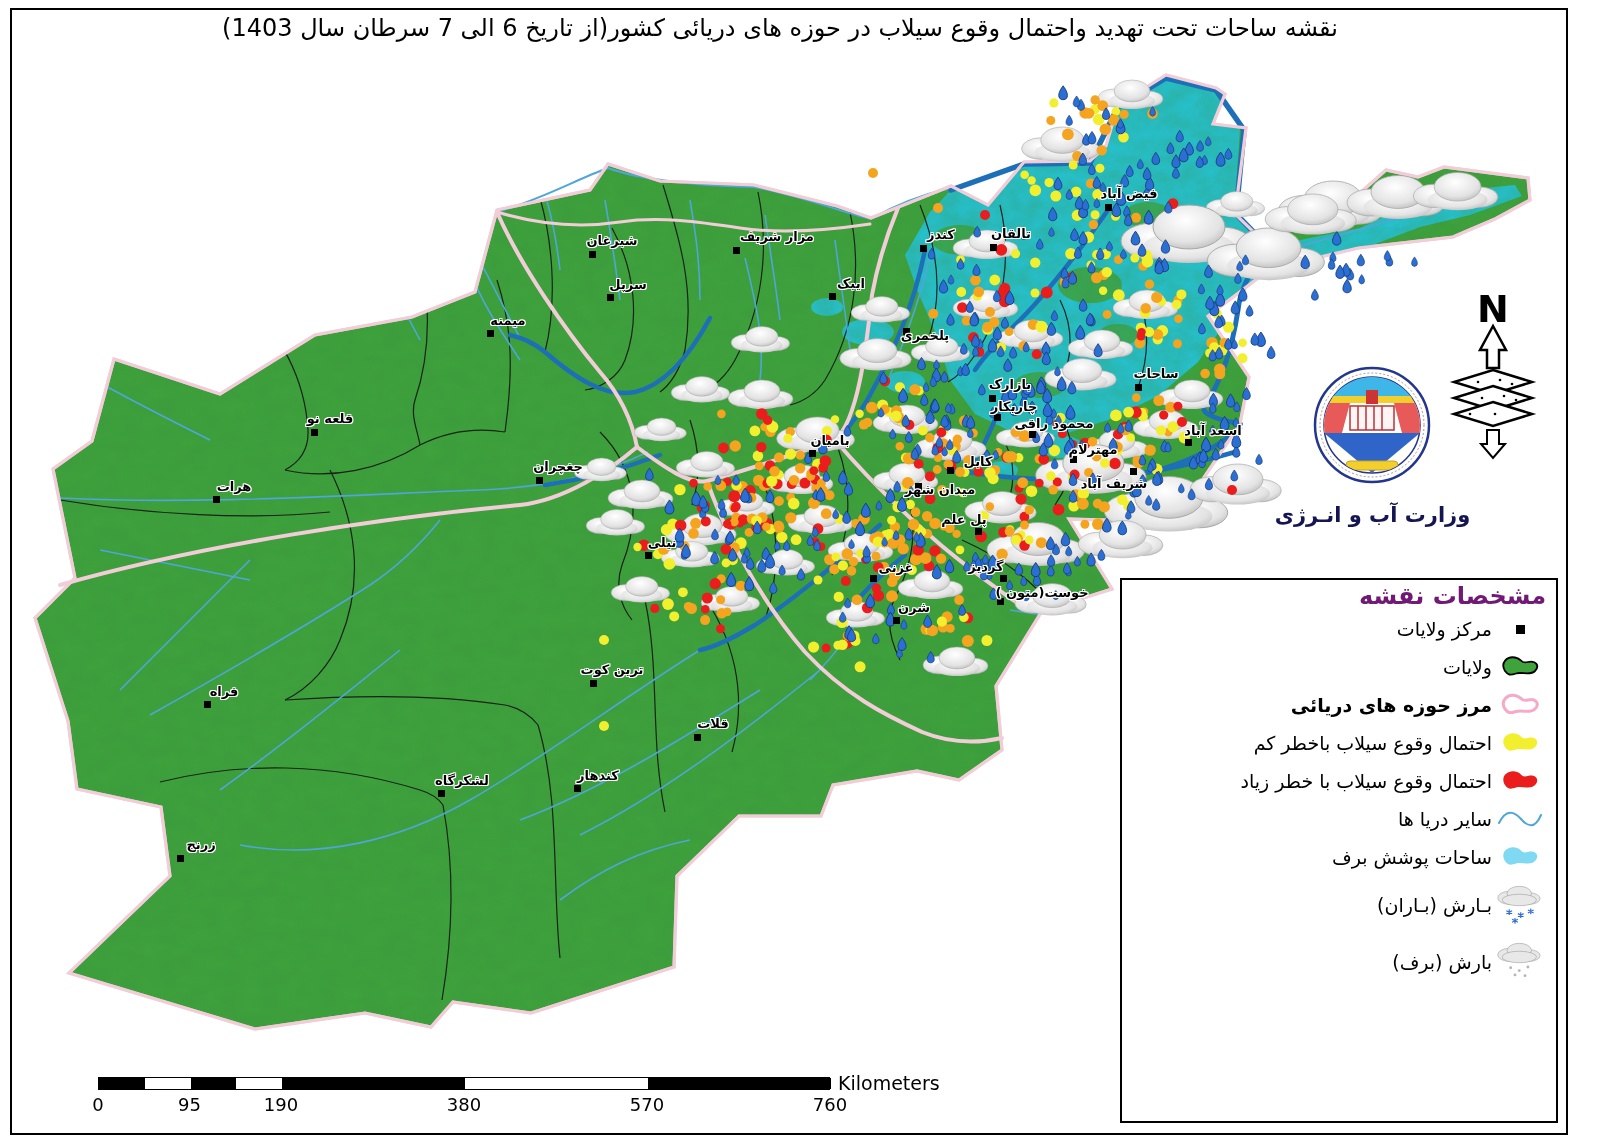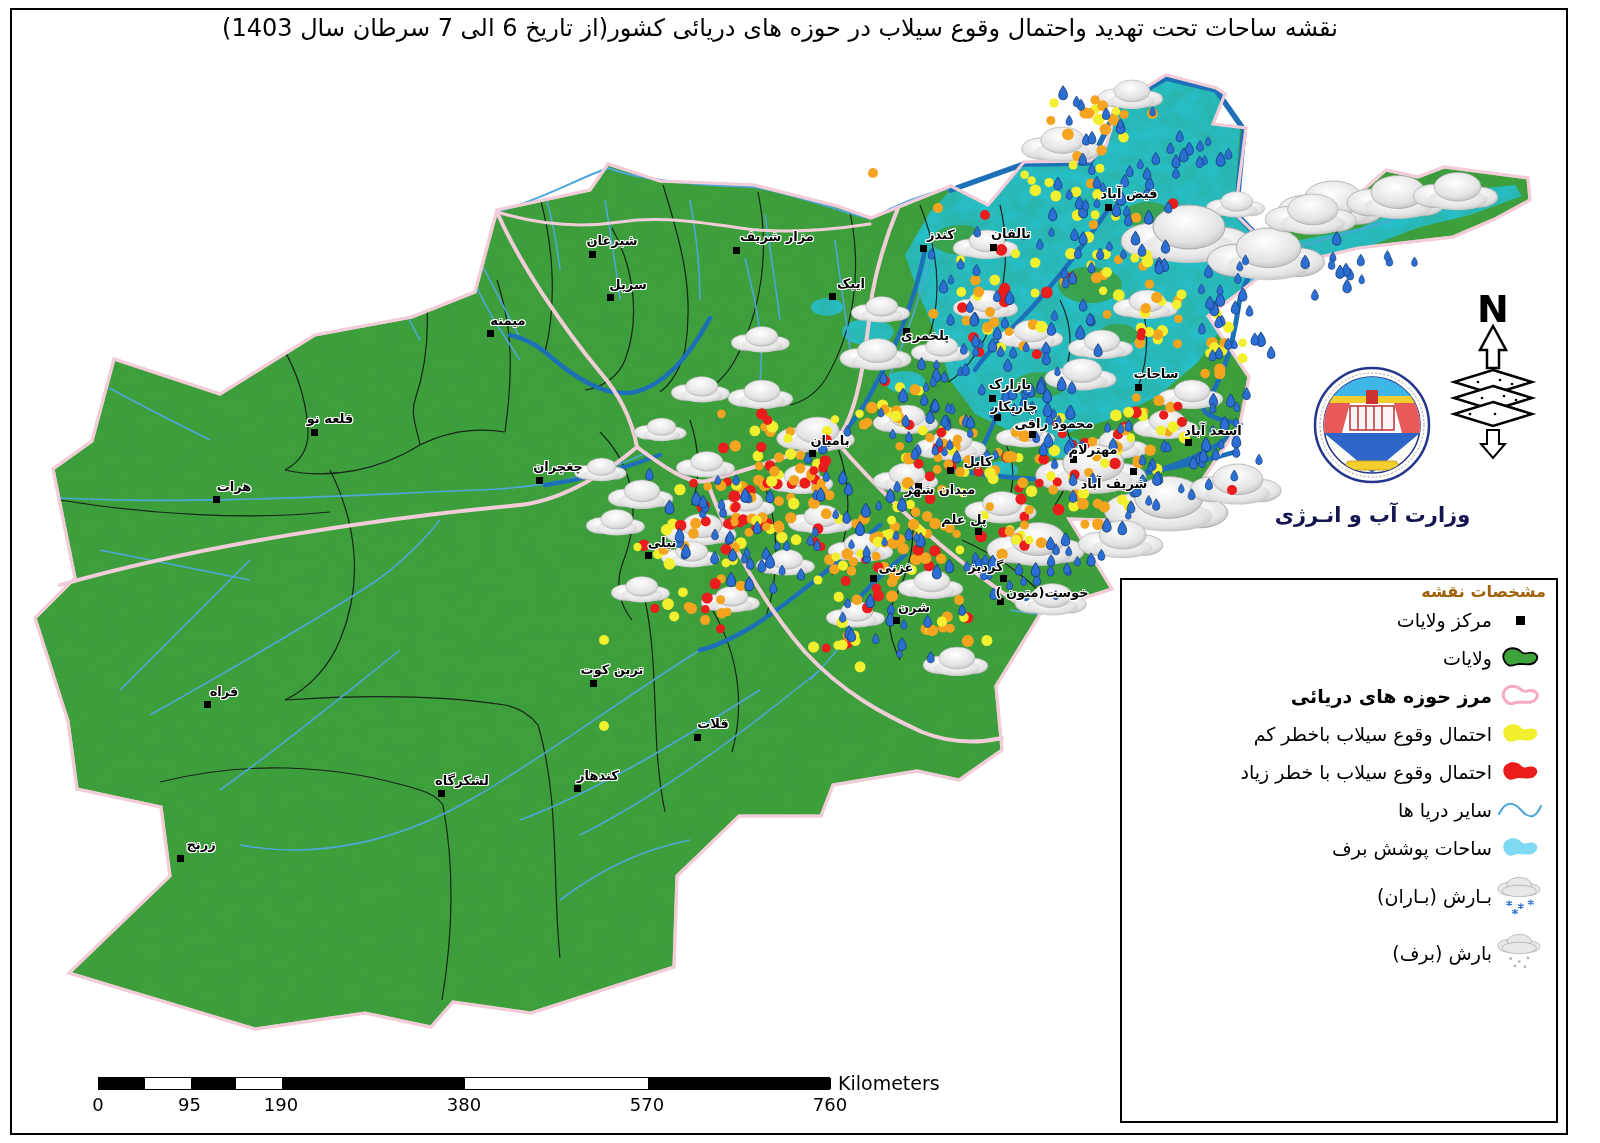"مشخصات نقشه" .legend-title { color: #a16207 -> #701a75; font-size: 16px -> 24px }
